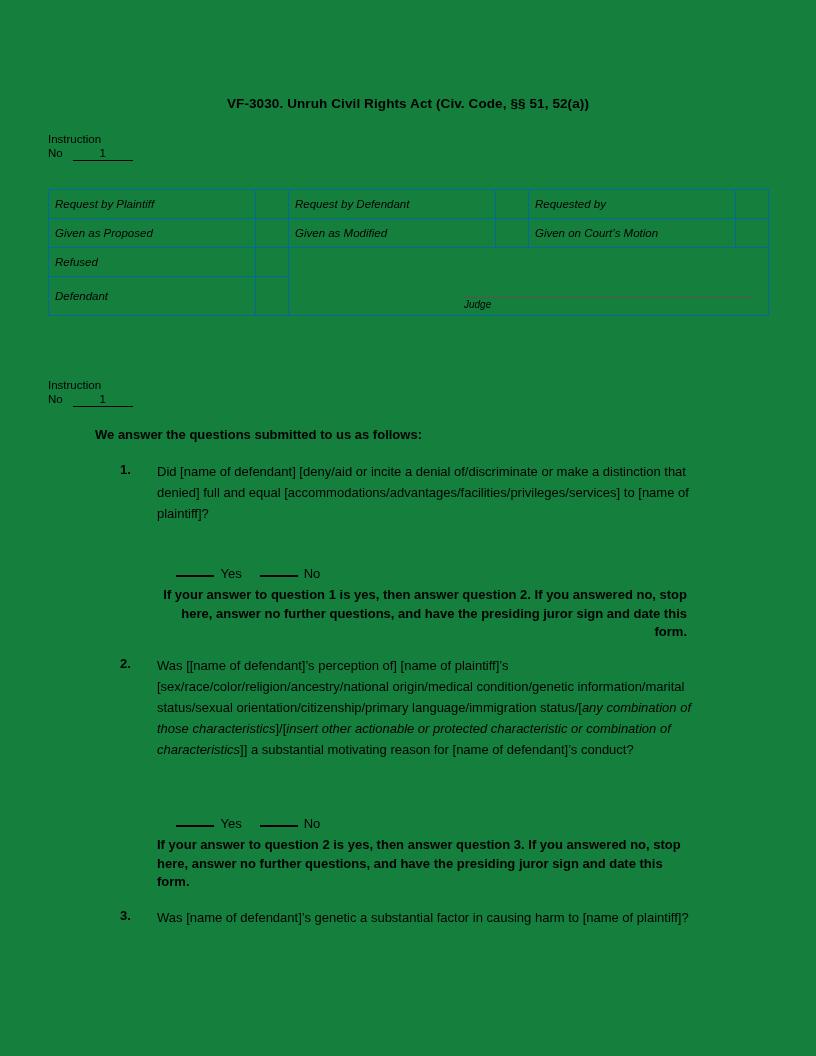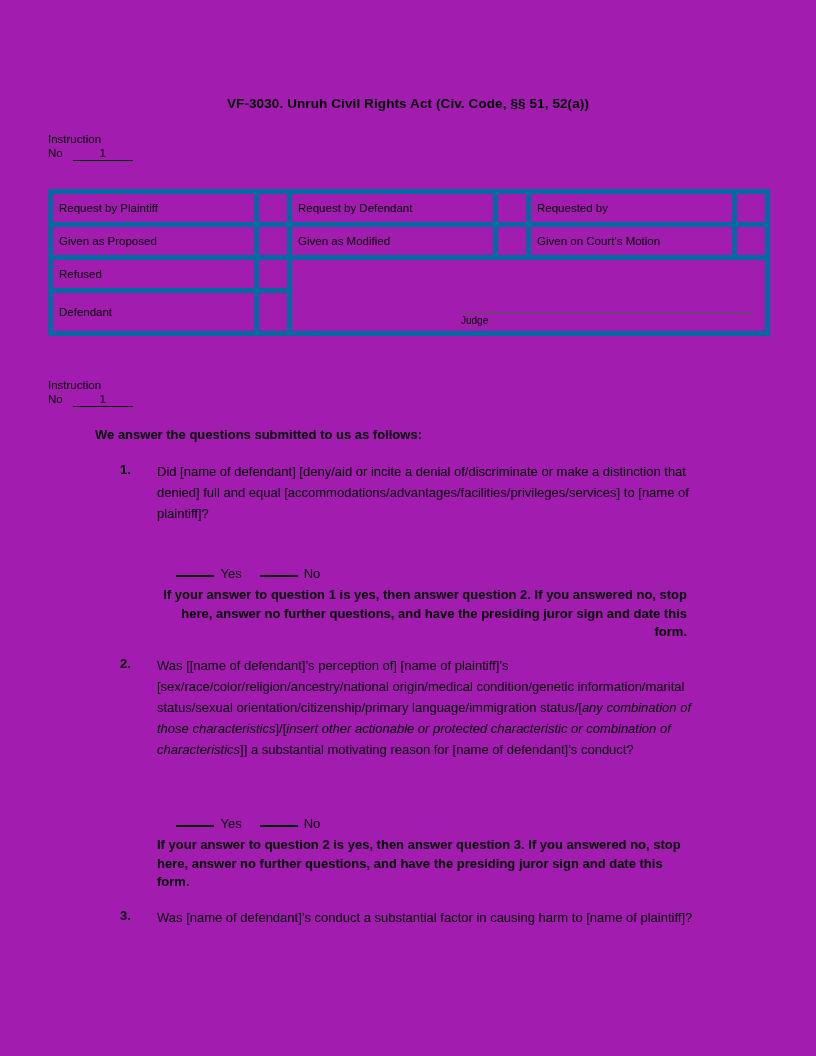"VF-3030. Unruh Civil Rights Act" .page { background: #a21caf -> #15803d }
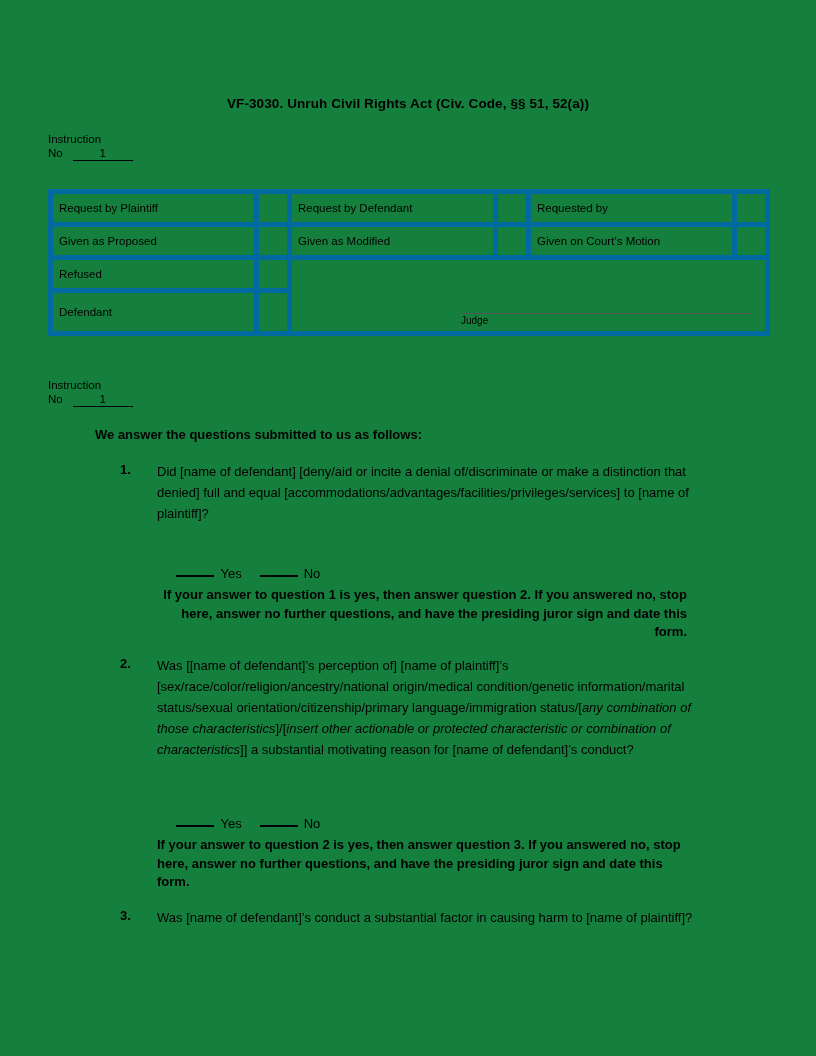"Request by Plaintiff" .status-table td { border: 5px solid #0369a1 -> 1px solid #0369a1; font-style: none -> italic }
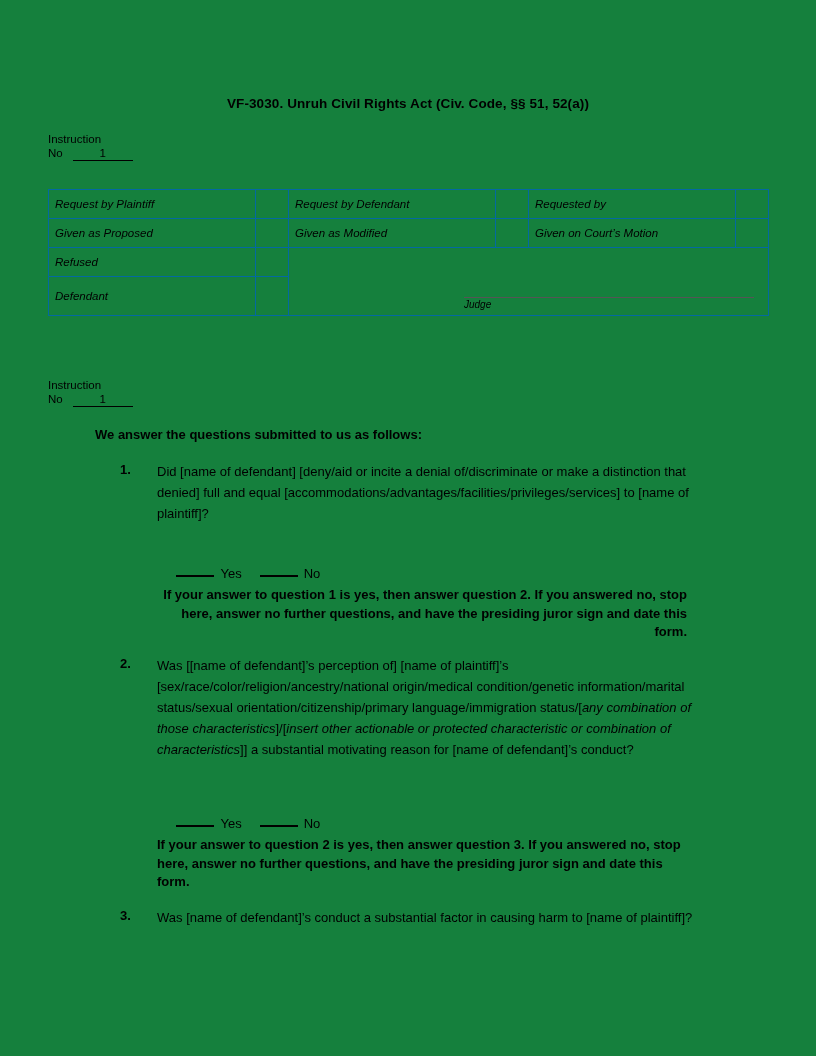"Was [name of defendant]’s conduct" div.q-text { text: conduct -> genetic }
